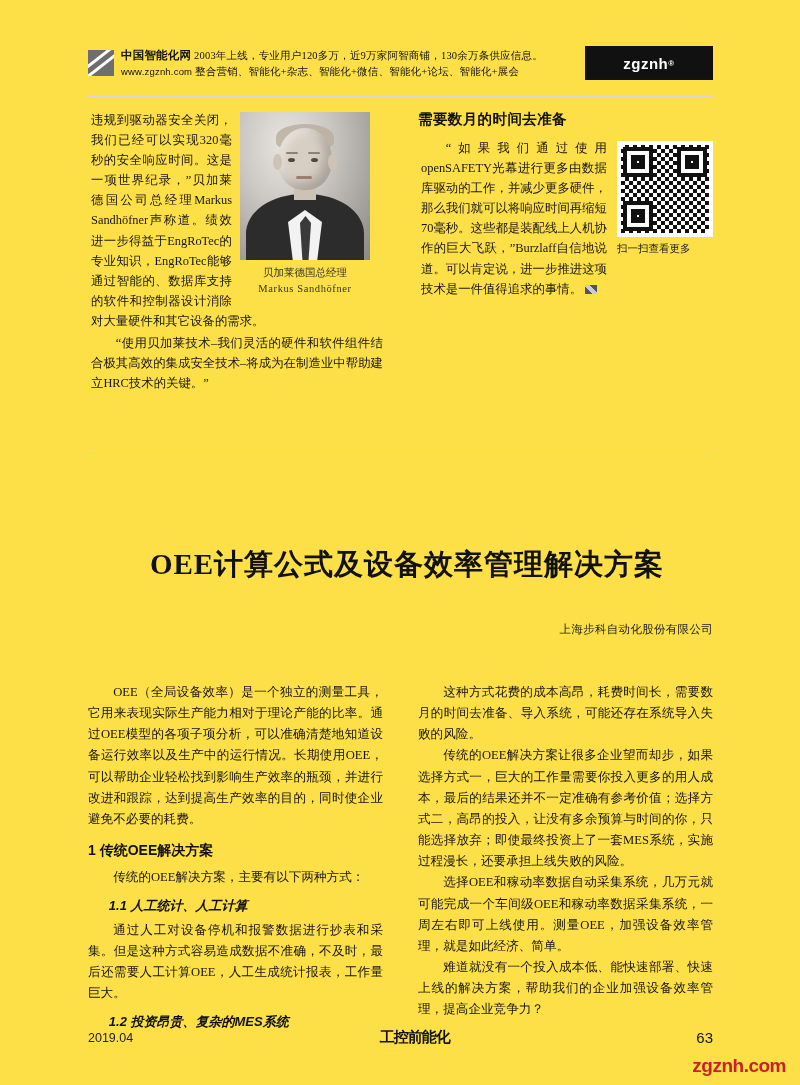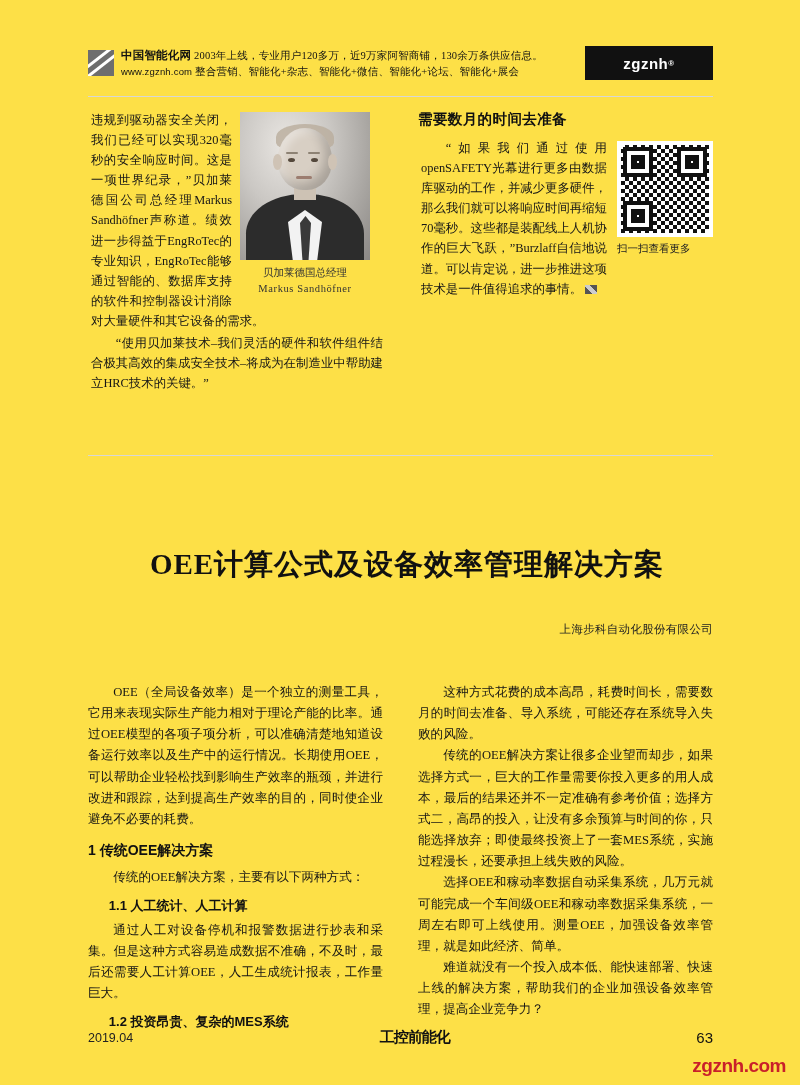"1.1 人工统计、人工计算" .h3 { font-style: none -> italic }
